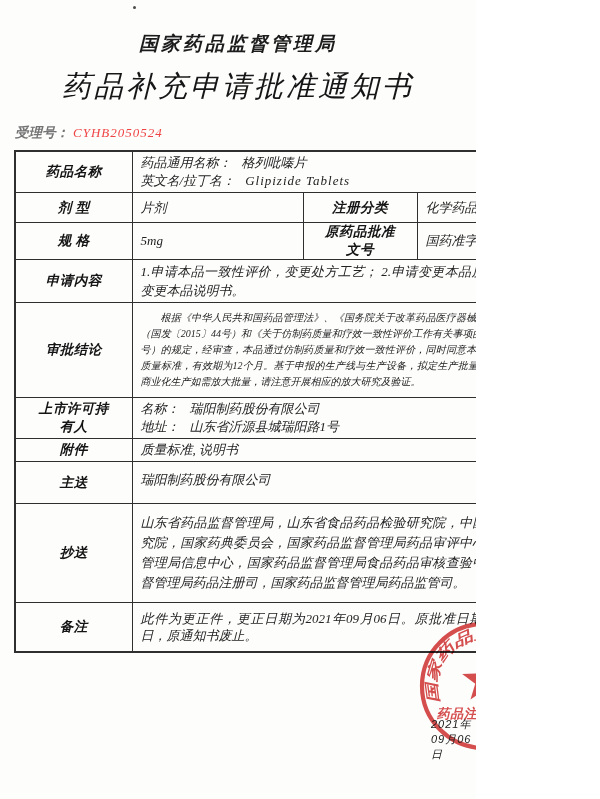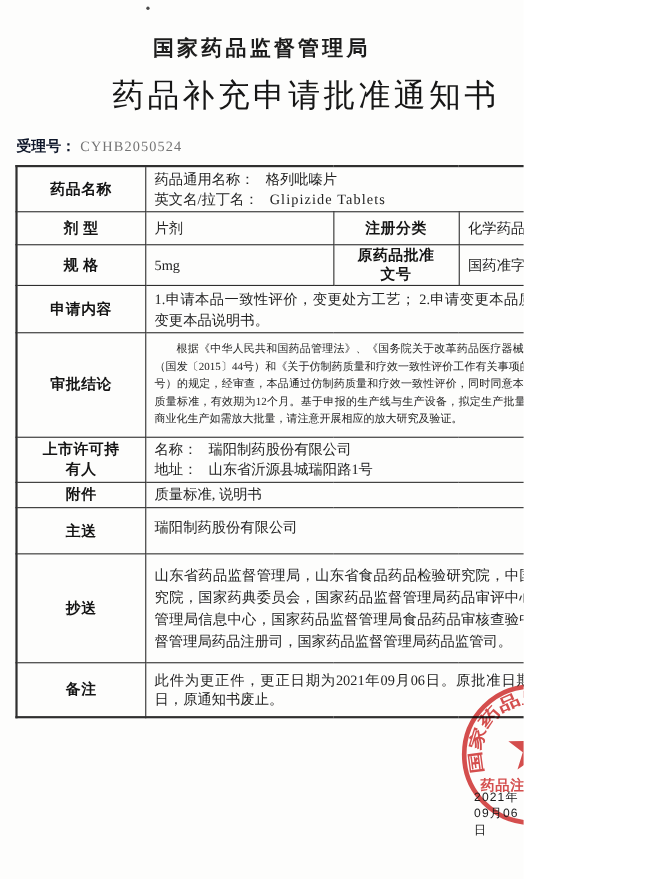"国家药品监督管理局" .page { font-style: none -> italic }
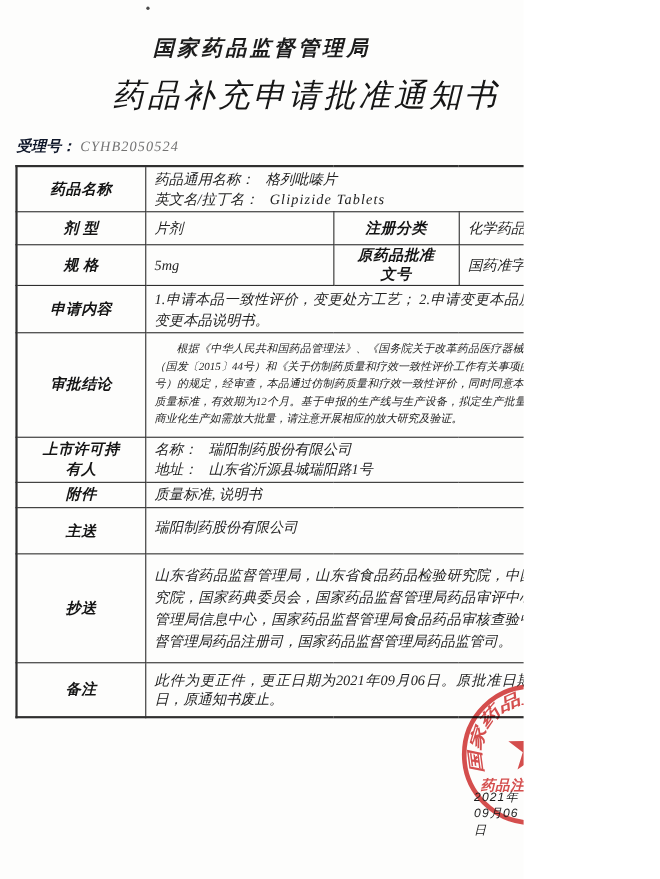"药品补充申请批准通知书" .doc-title { margin-left: 40px -> none }
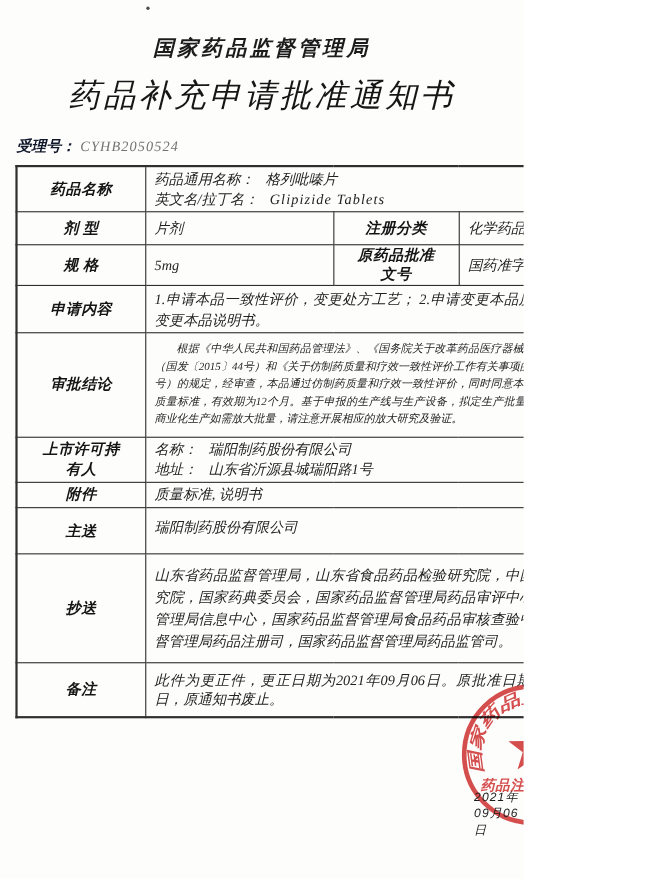"受理号：" .meta-label { color: #0f172a -> #737373 }
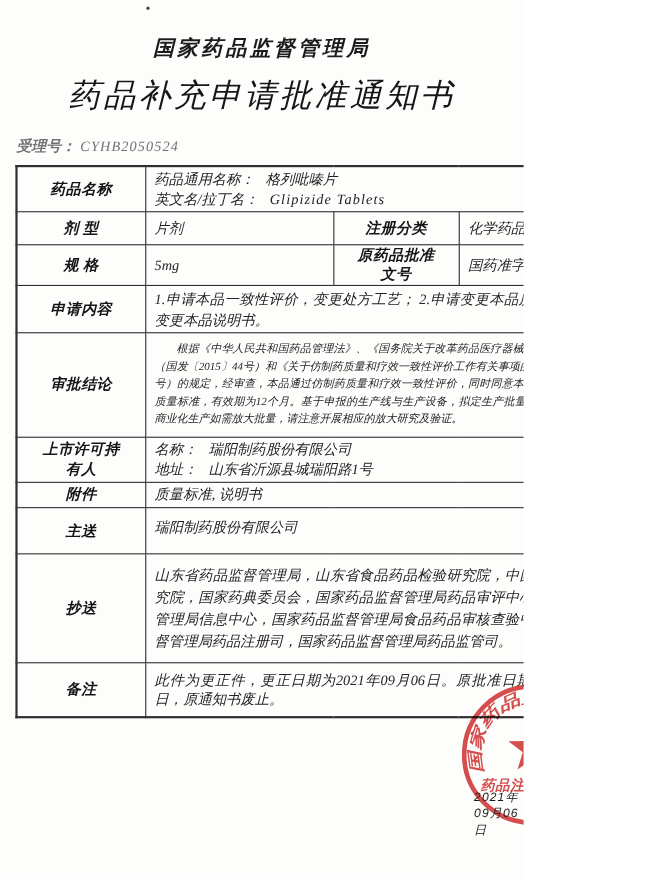"CYHB2050524" .meta-value { color: #737373 -> #ef4444 }
